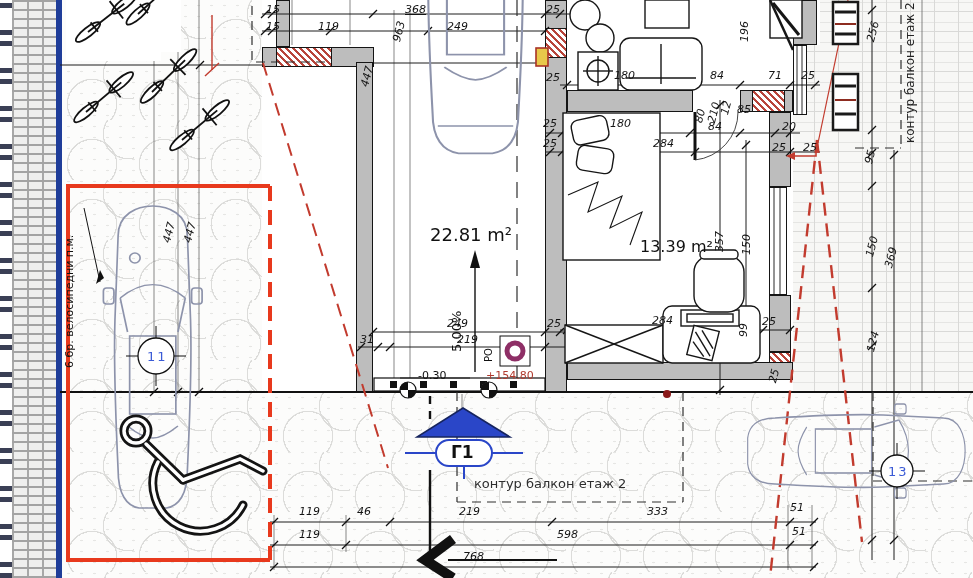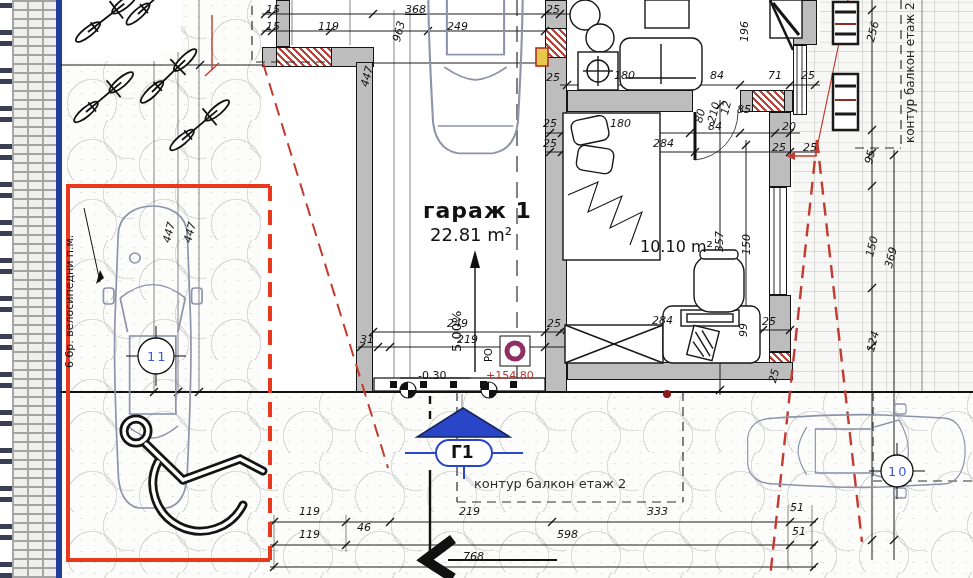"гараж 1" div.lbl { html: <div>гараж 1</div> -> none }
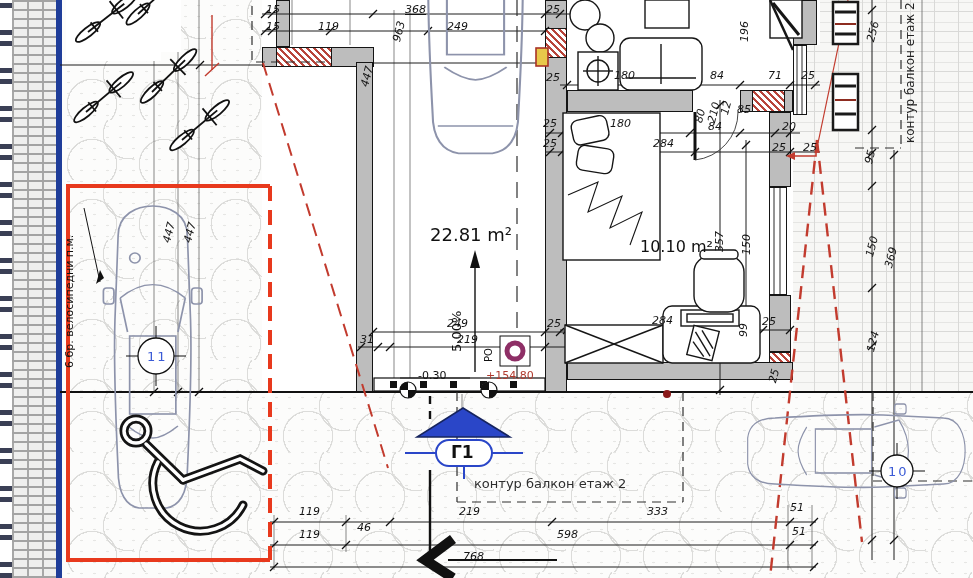"10.10 m²" div.lbl { text: 10.10 -> 13.39 }
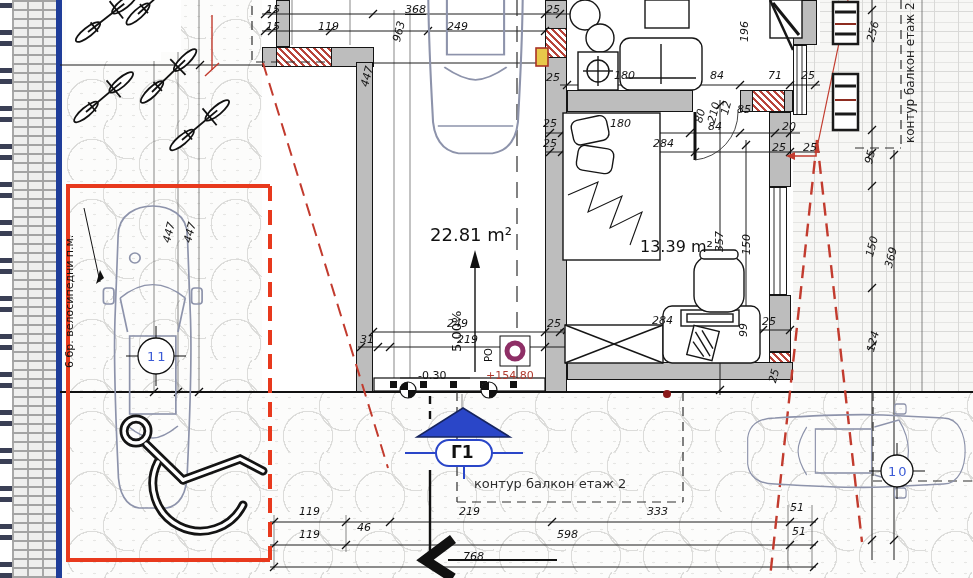"10" div.lbl { text: 10 -> 13 }
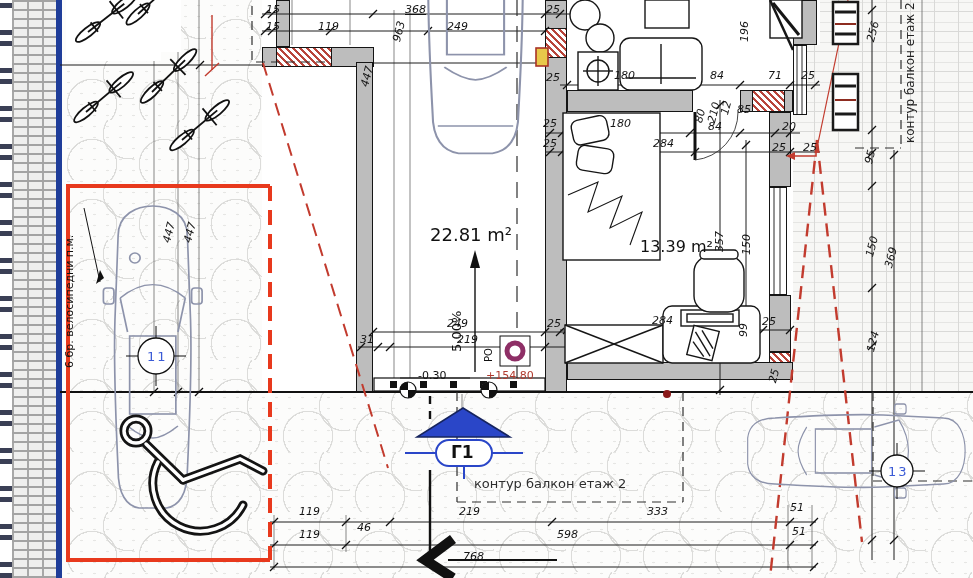"46" div.dim { margin-top: 16px -> none }
